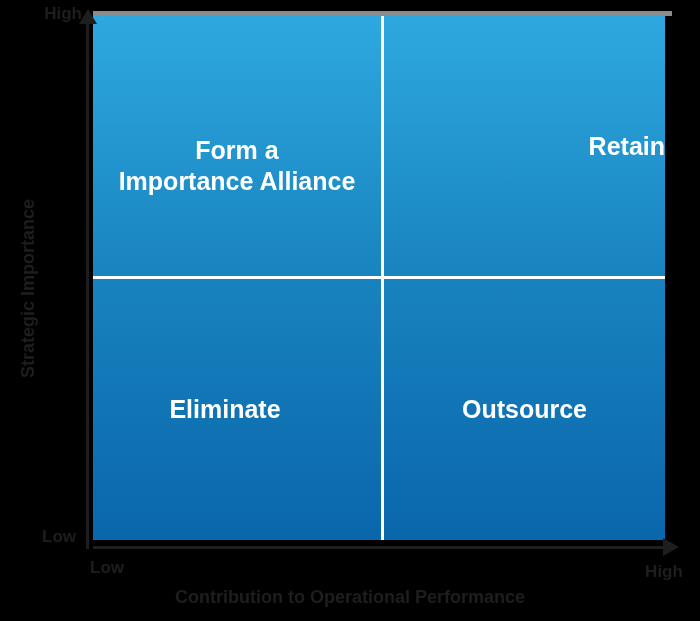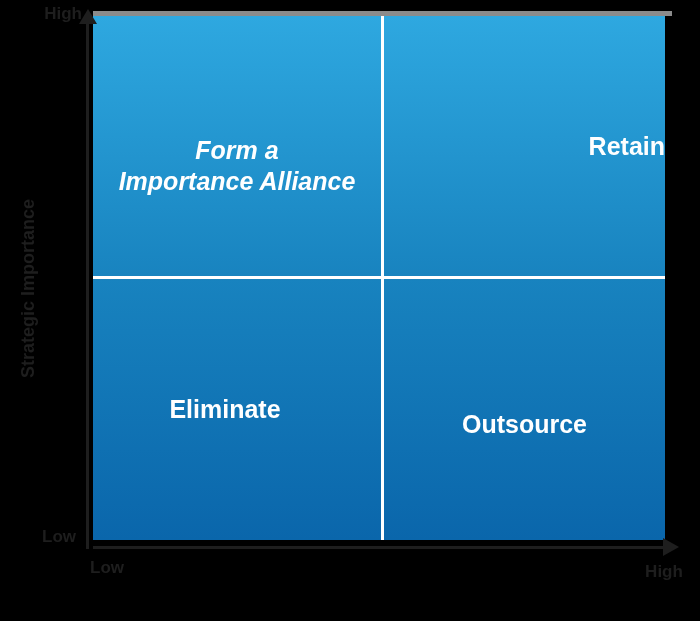"Form a" .quad.tl { font-style: italic -> none }
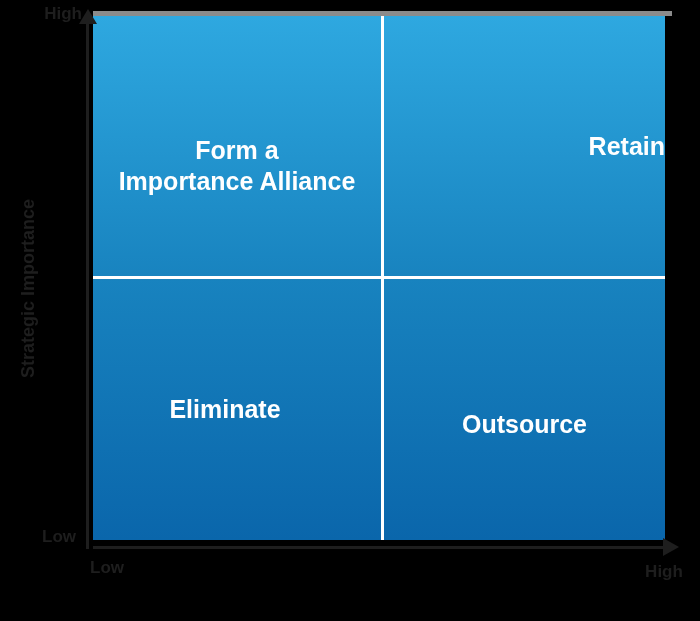"Outsource" .quad.br { top: 294px -> 279px }
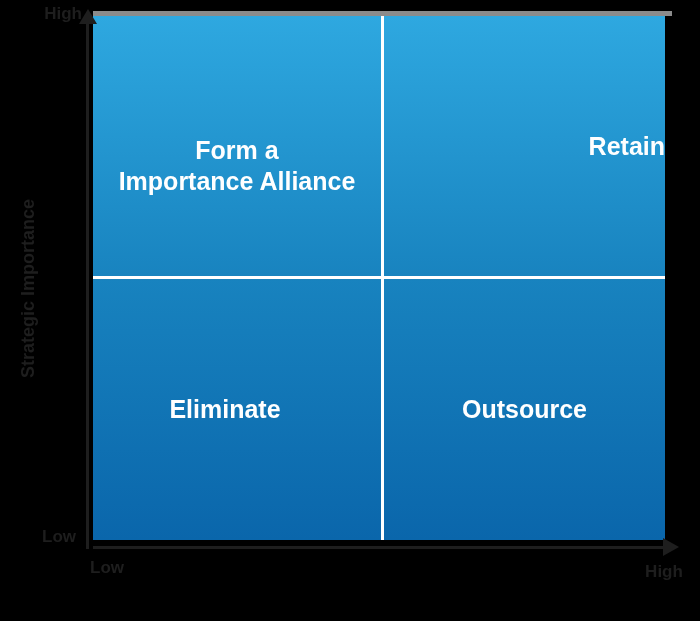"Contribution to Operational Performance" div.axis-text { html: none -> <div>Contribution to Operational Performance</div> }
